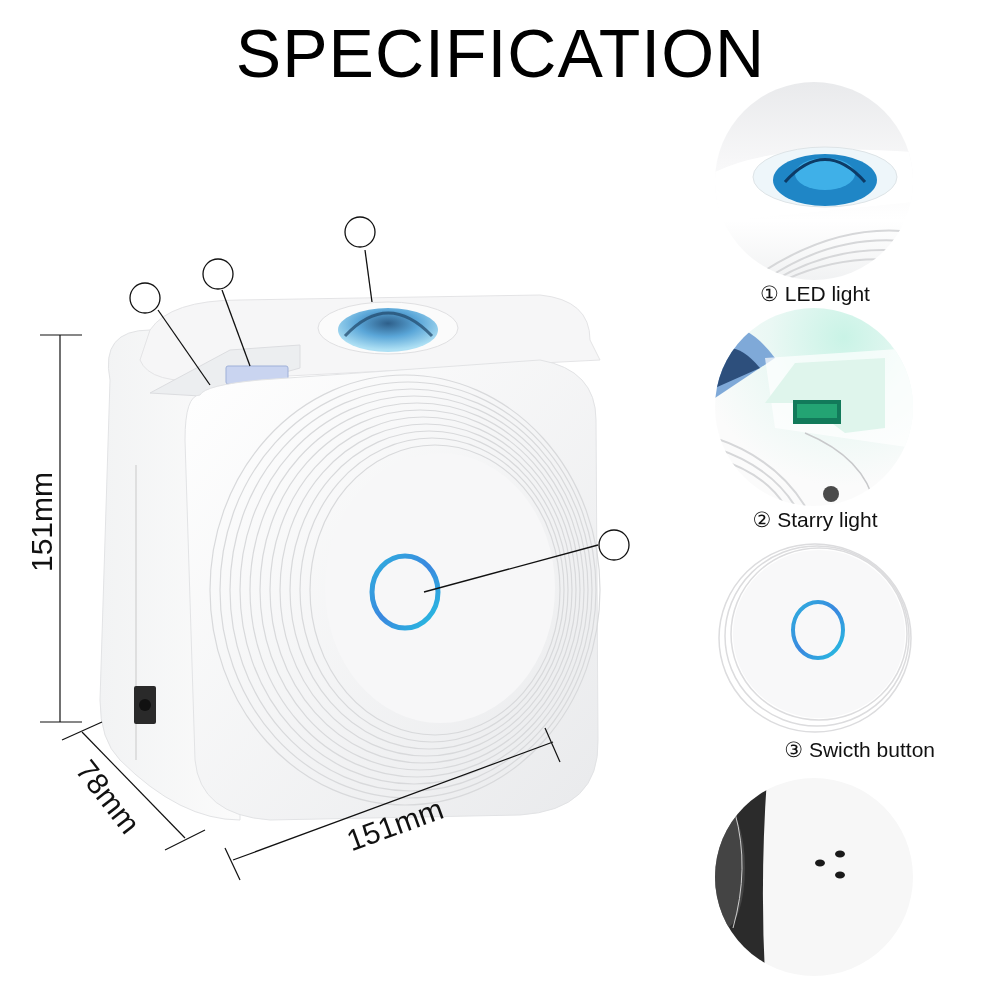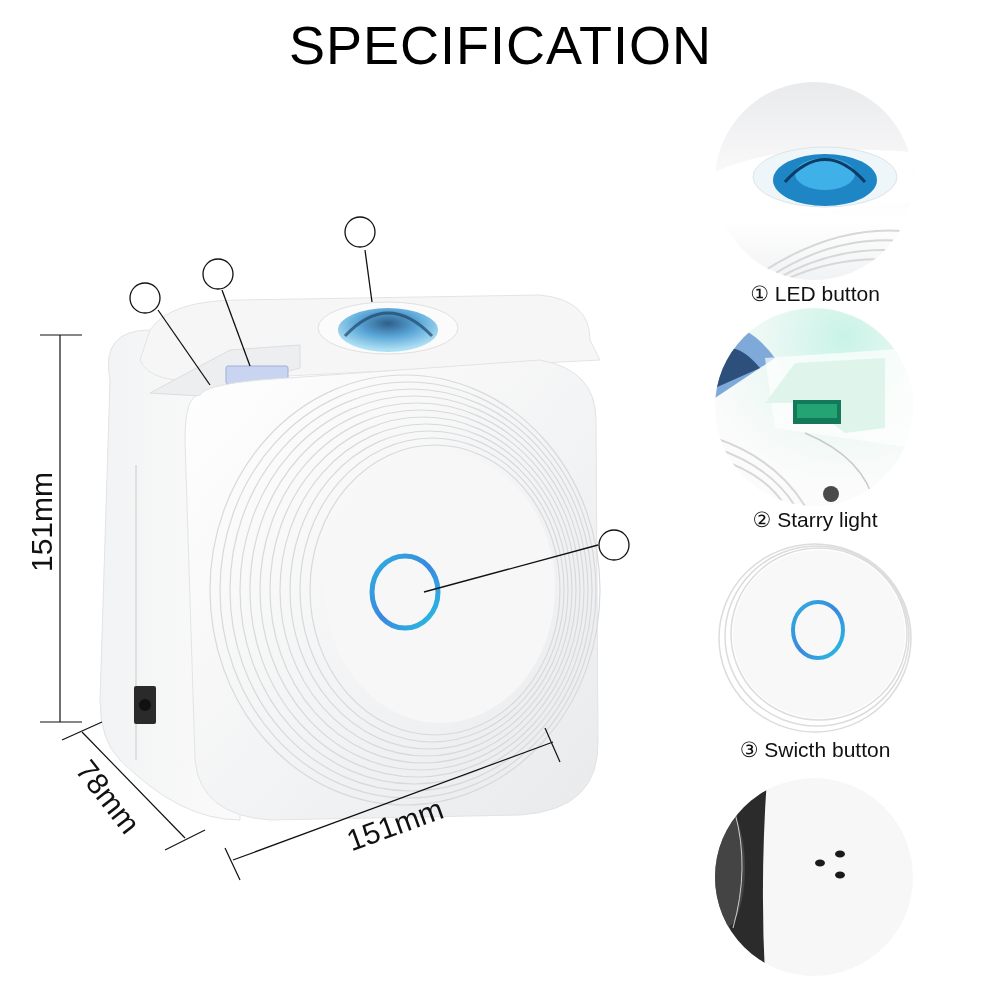"SPECIFICATION" .title { font-size: 54px -> 68px }
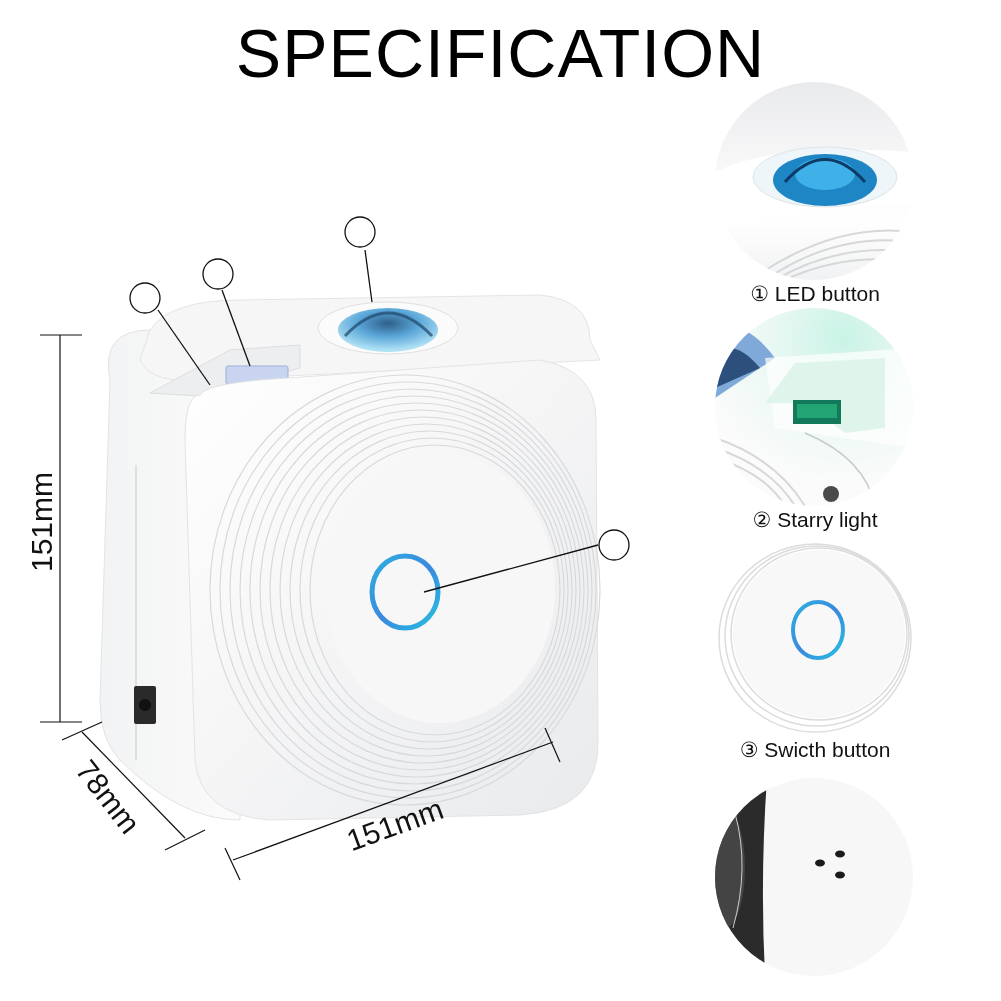"① LED button" div.detail-caption { text: button -> light }
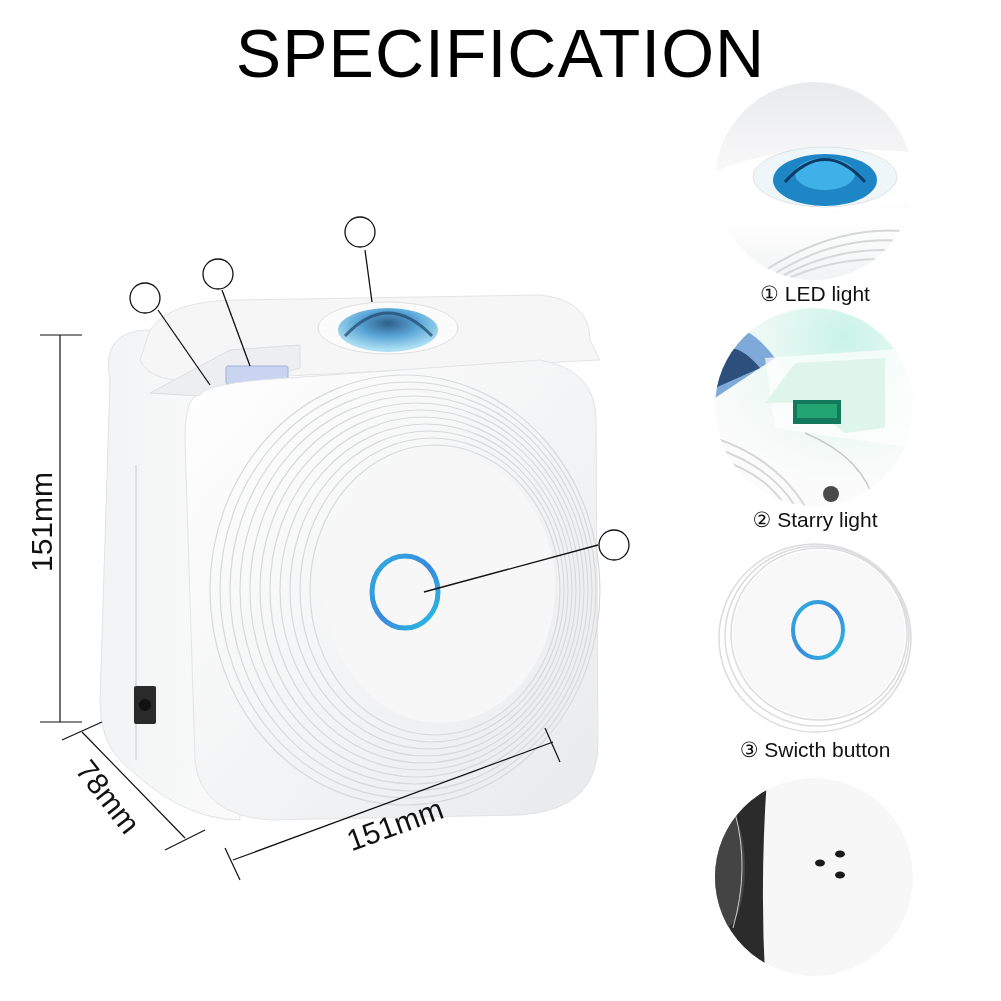"③ Swicth button" div.detail-caption { text-align: none -> right }
